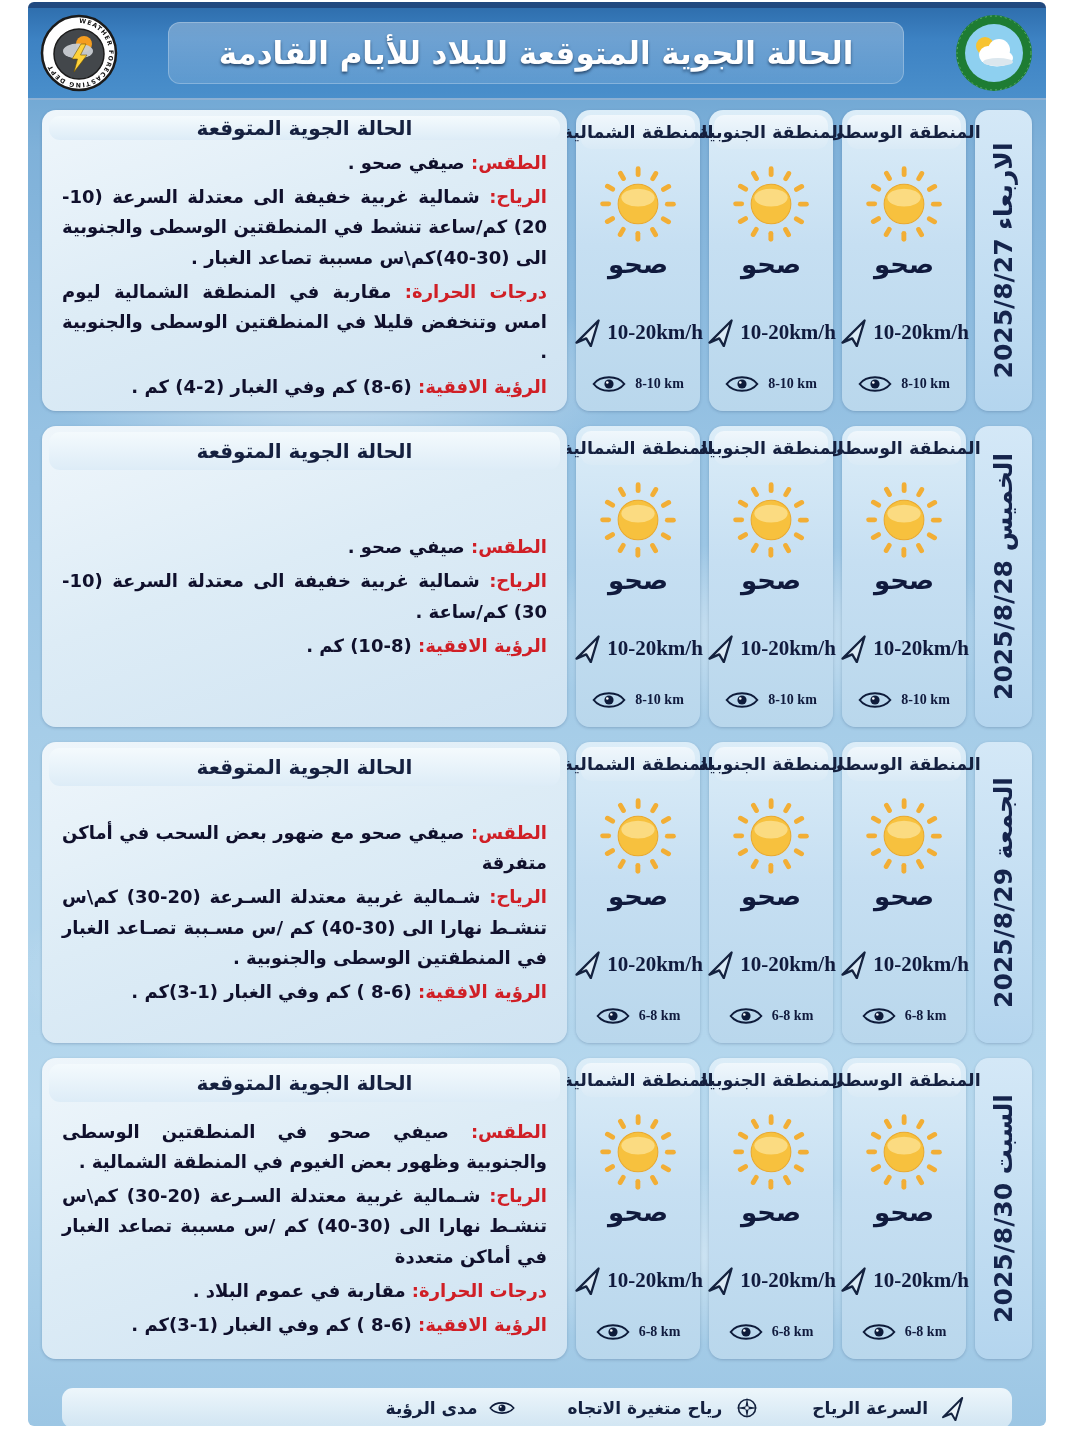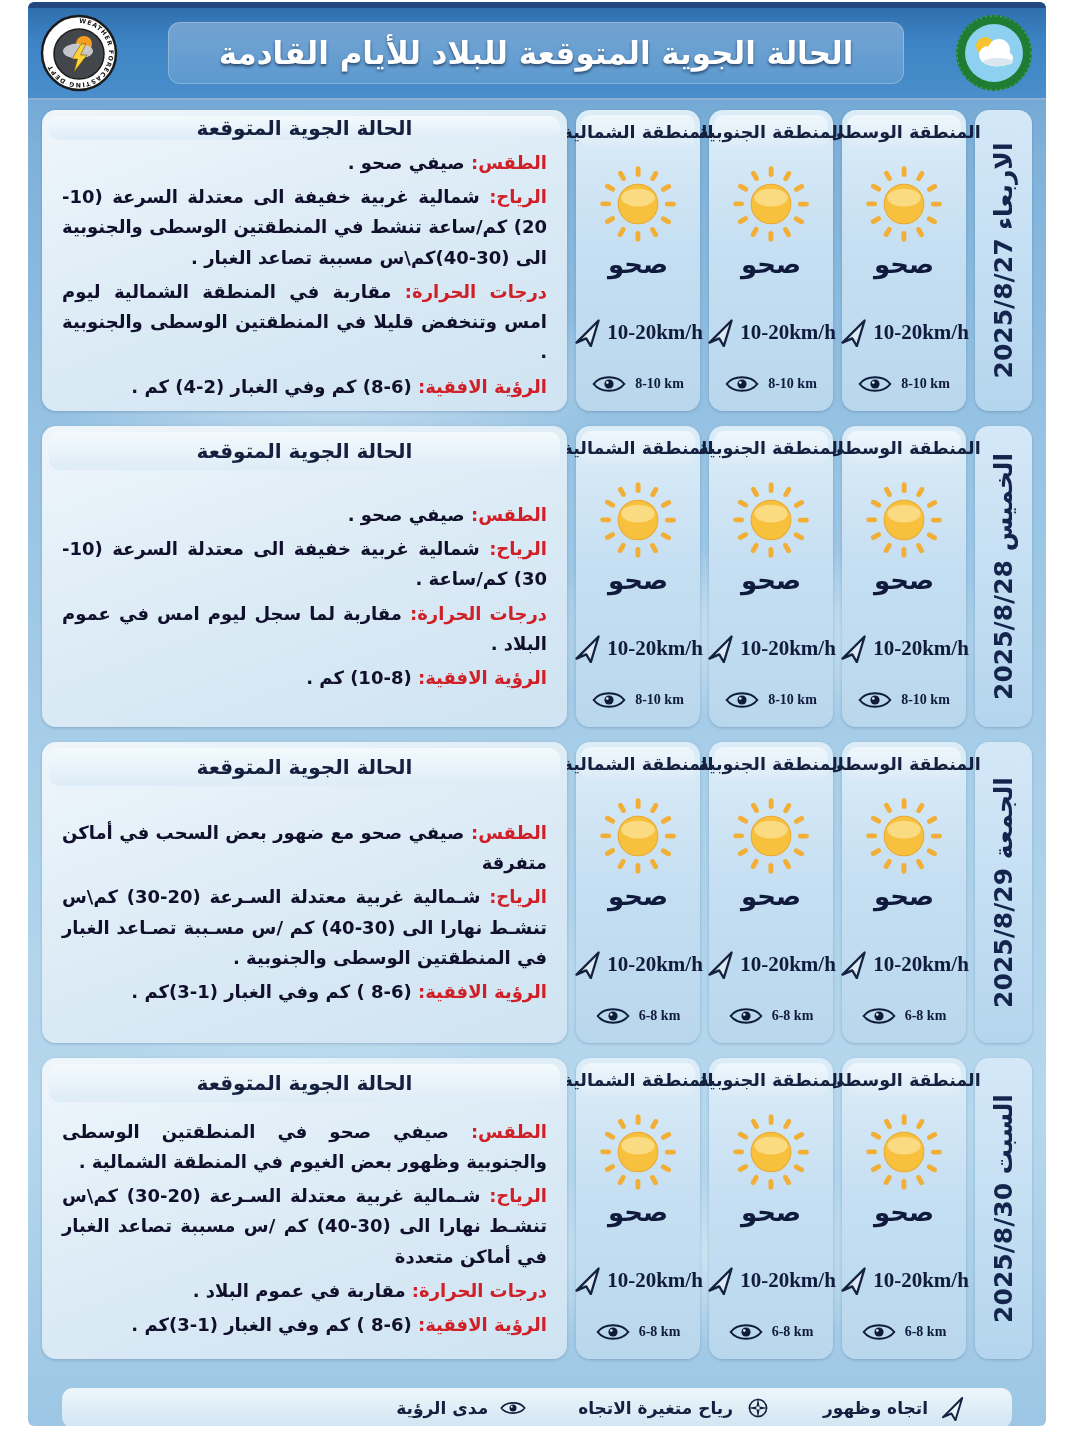"درجات الحرارة: مقاربة لما سجل" p { html: <p><span>درجات الحرارة:</span> <span>مقاربة لما سجل ليوم امس في عموم البلاد .</span></p> -> none }
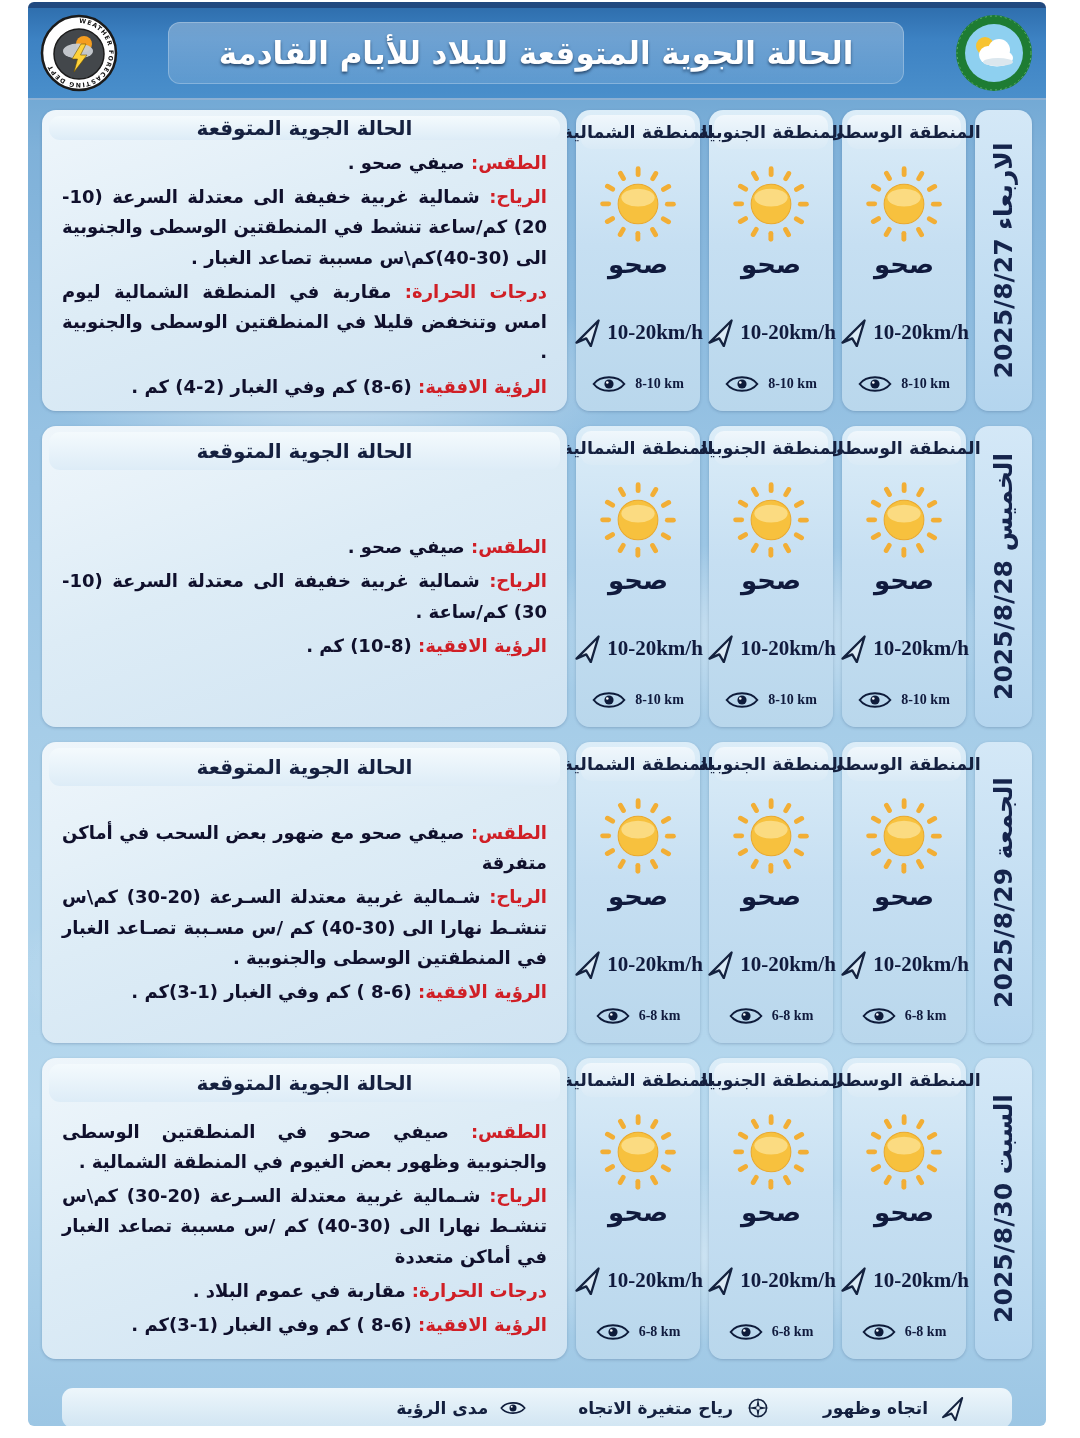"اتجاه وظهور" span.txt { text: اتجاه وظهور -> السرعة الرياح }
